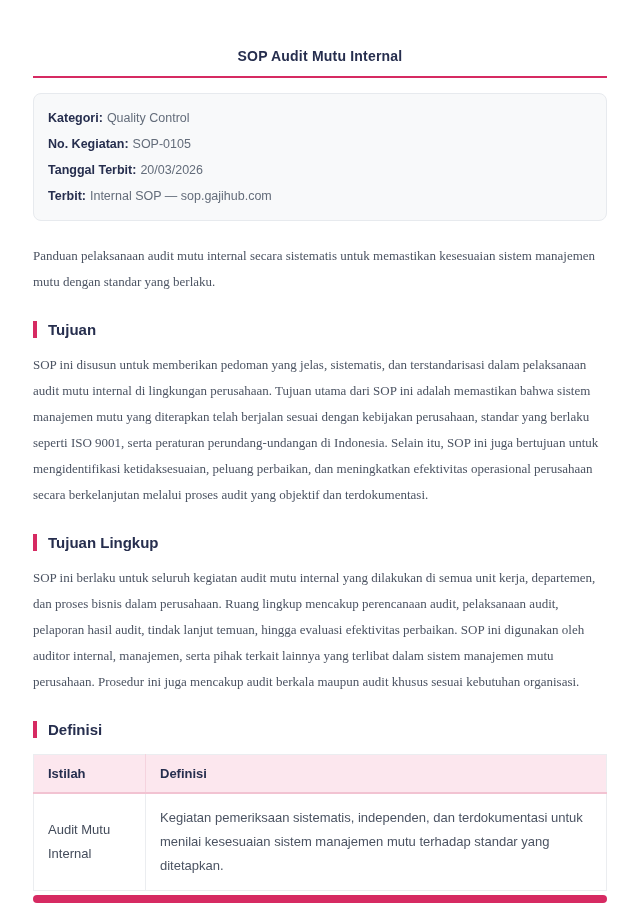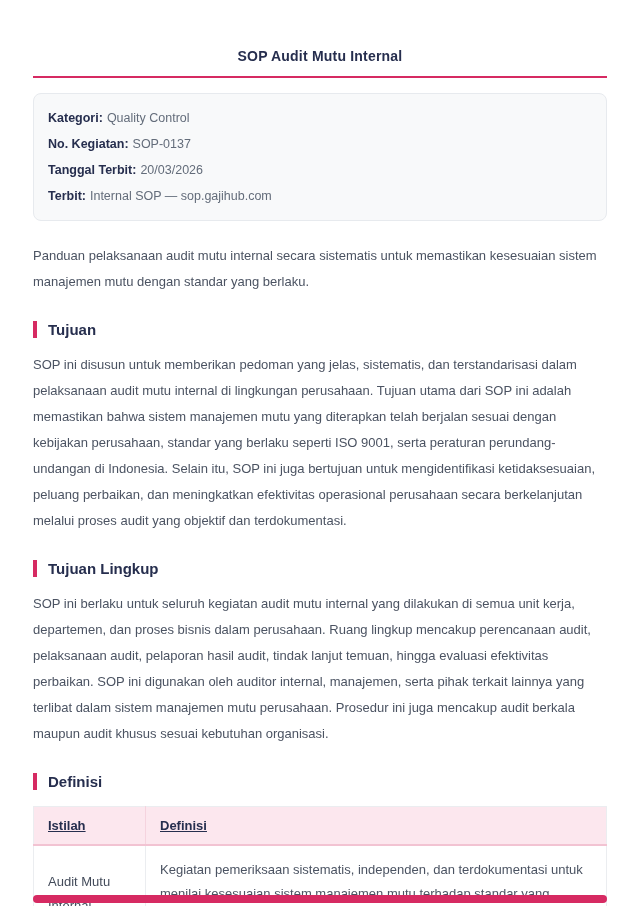"SOP-0137" span.meta-value { text: SOP-0137 -> SOP-0105 }
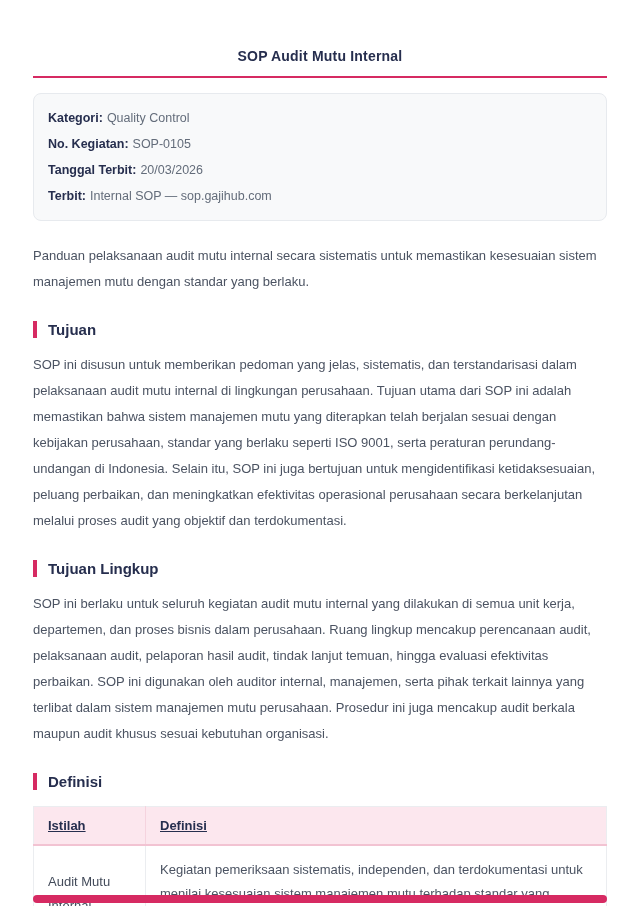"Panduan pelaksanaan audit mutu internal" .para { font-family: none -> Liberation Serif, serif }
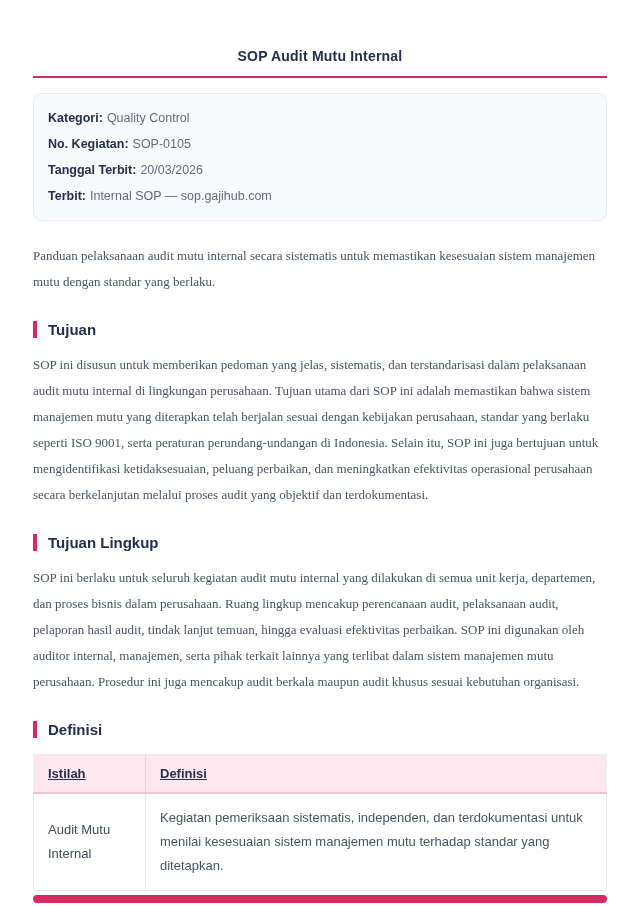"Istilah" table.def-table th { text-decoration: underline -> none }
